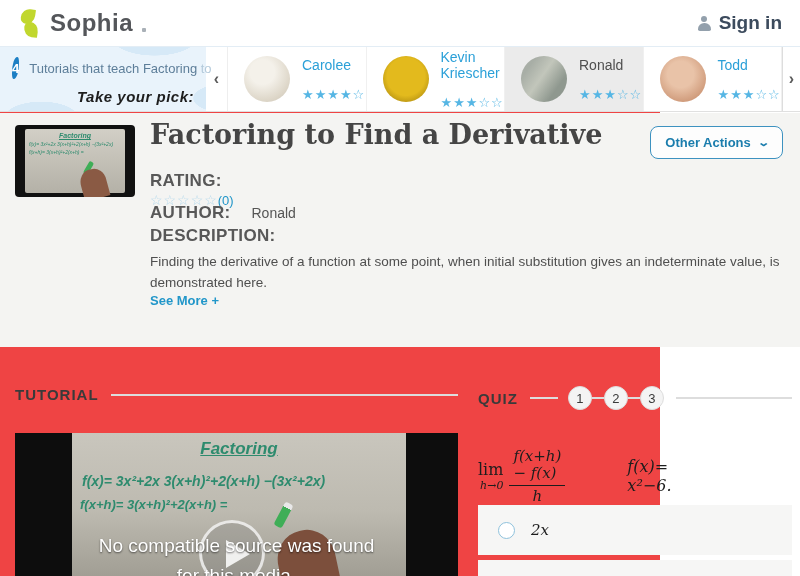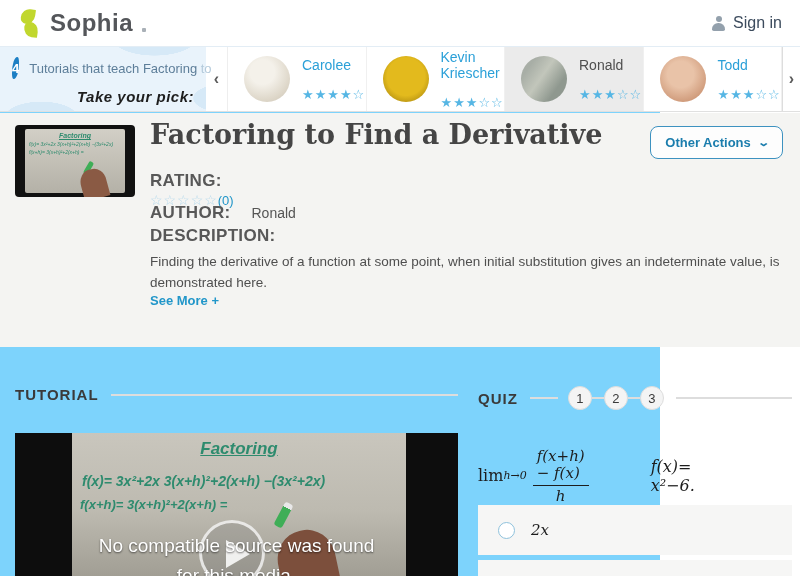"Sophia" .page { background: #7dd3fc -> #ef4444 }
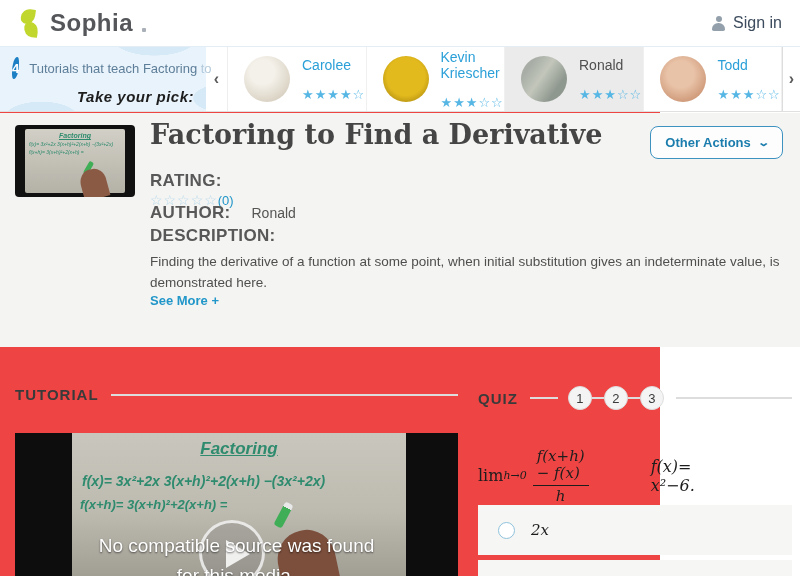"Sign in" .signin-label { font-size: 16px -> 19px; font-weight: normal -> bold }
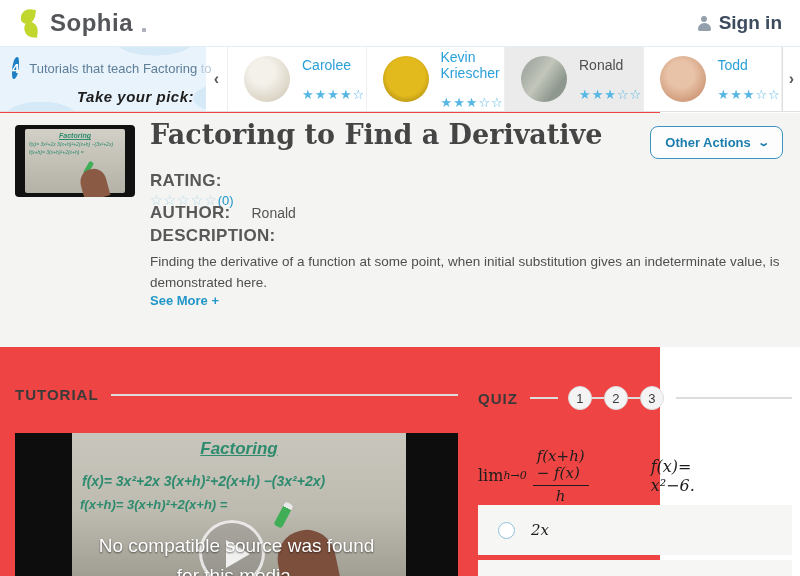"lim" .lim { align-items: flex-start -> flex-end; flex-direction: none -> column }
